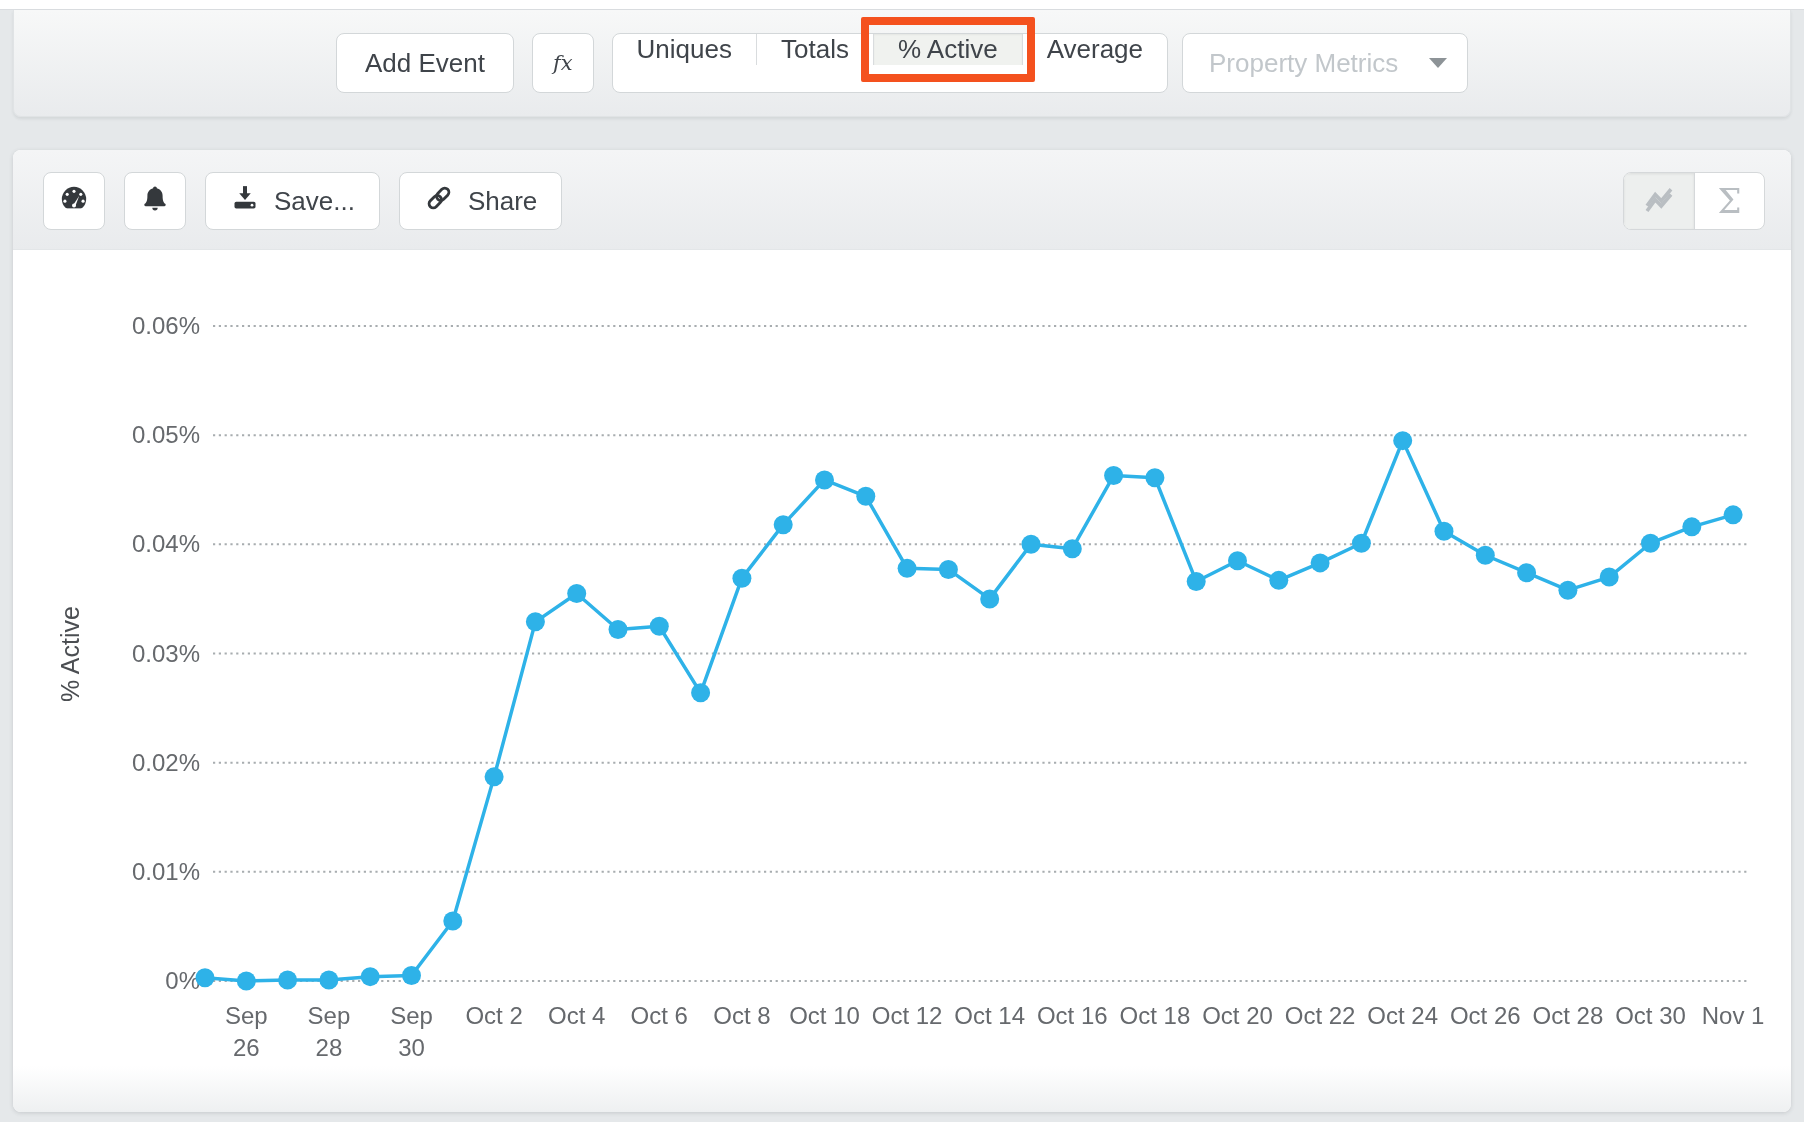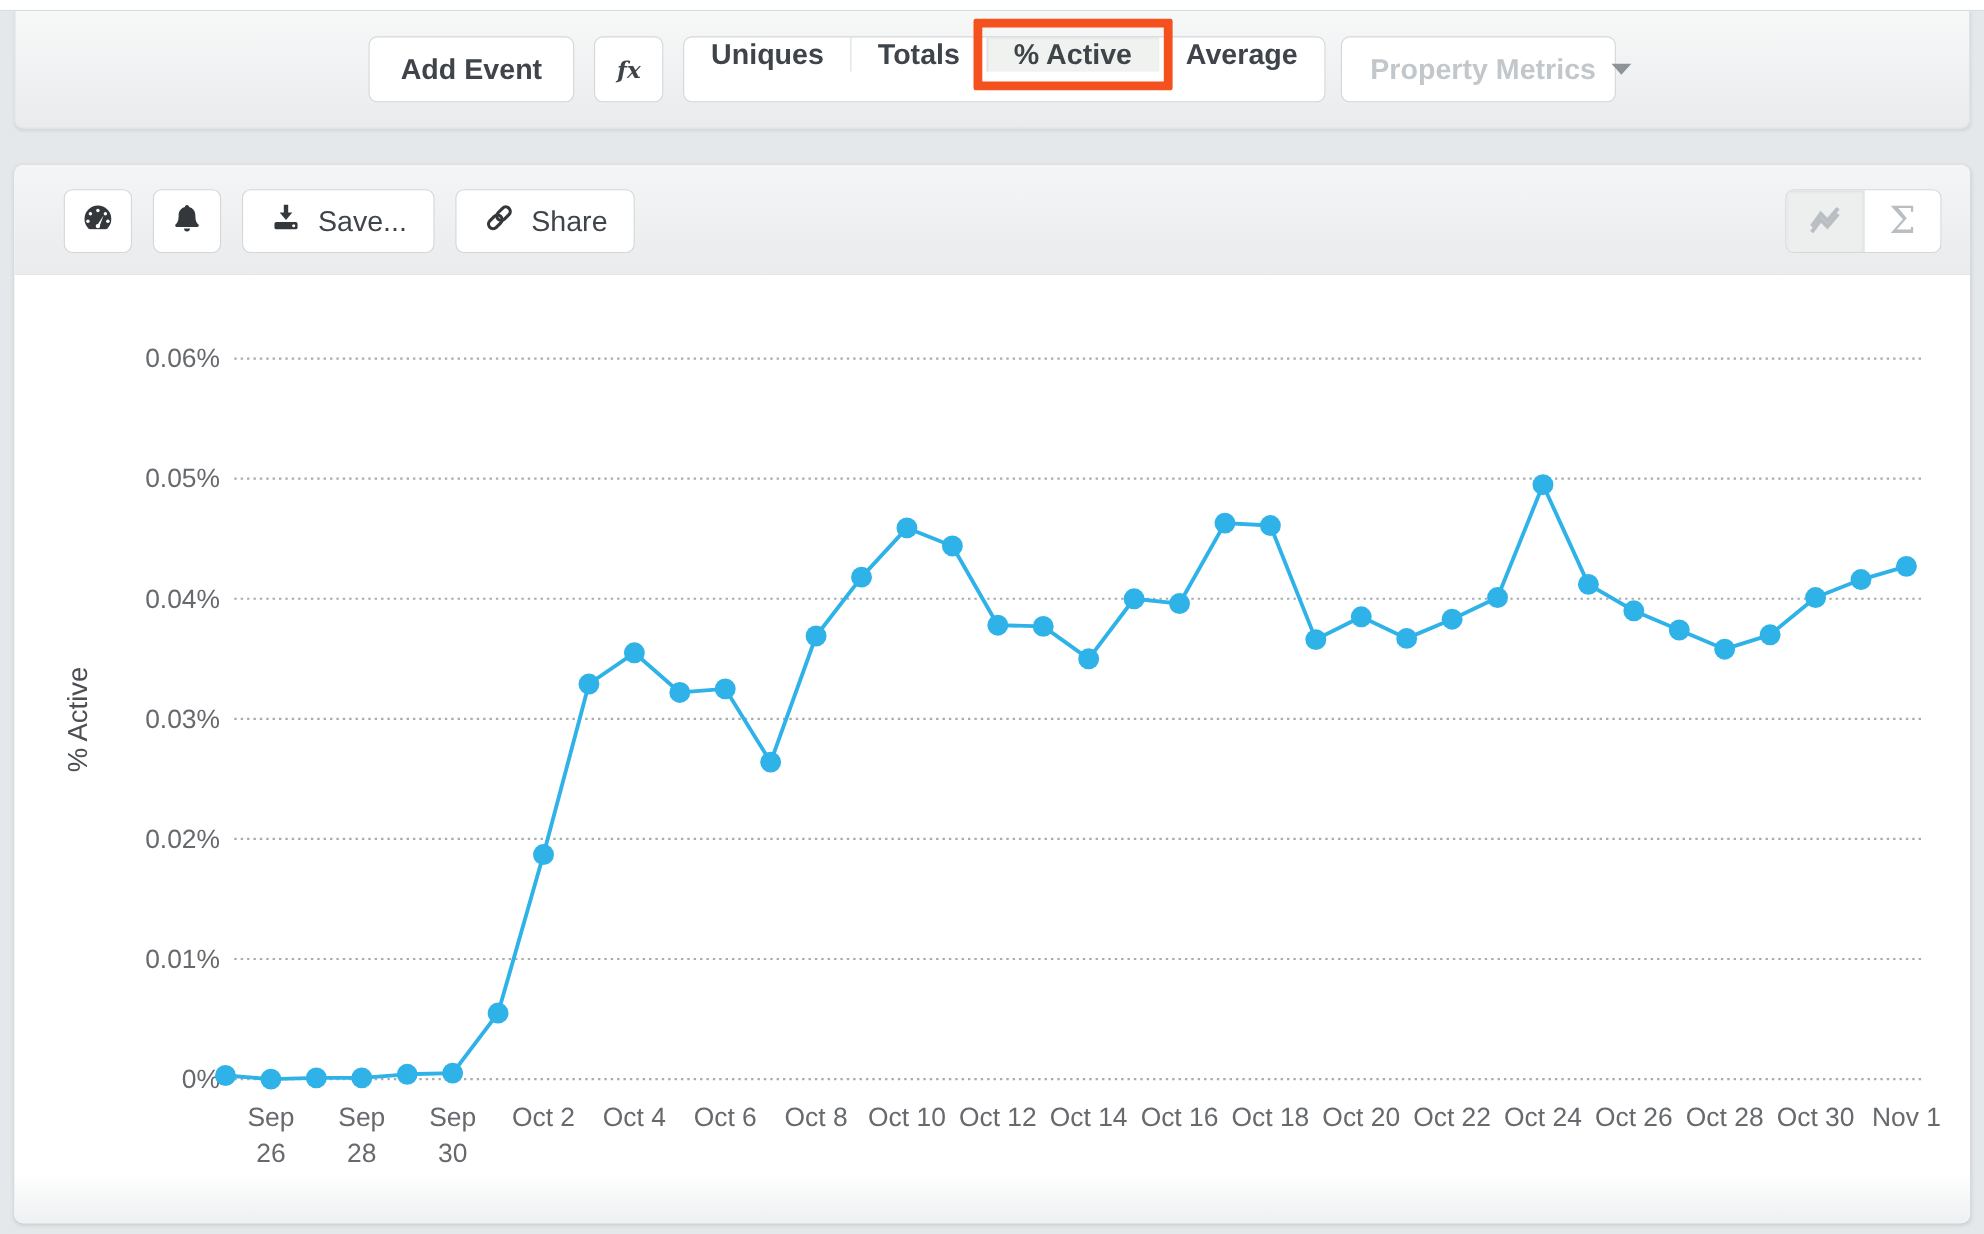"Add Event" .panel-top { font-weight: bold -> none }
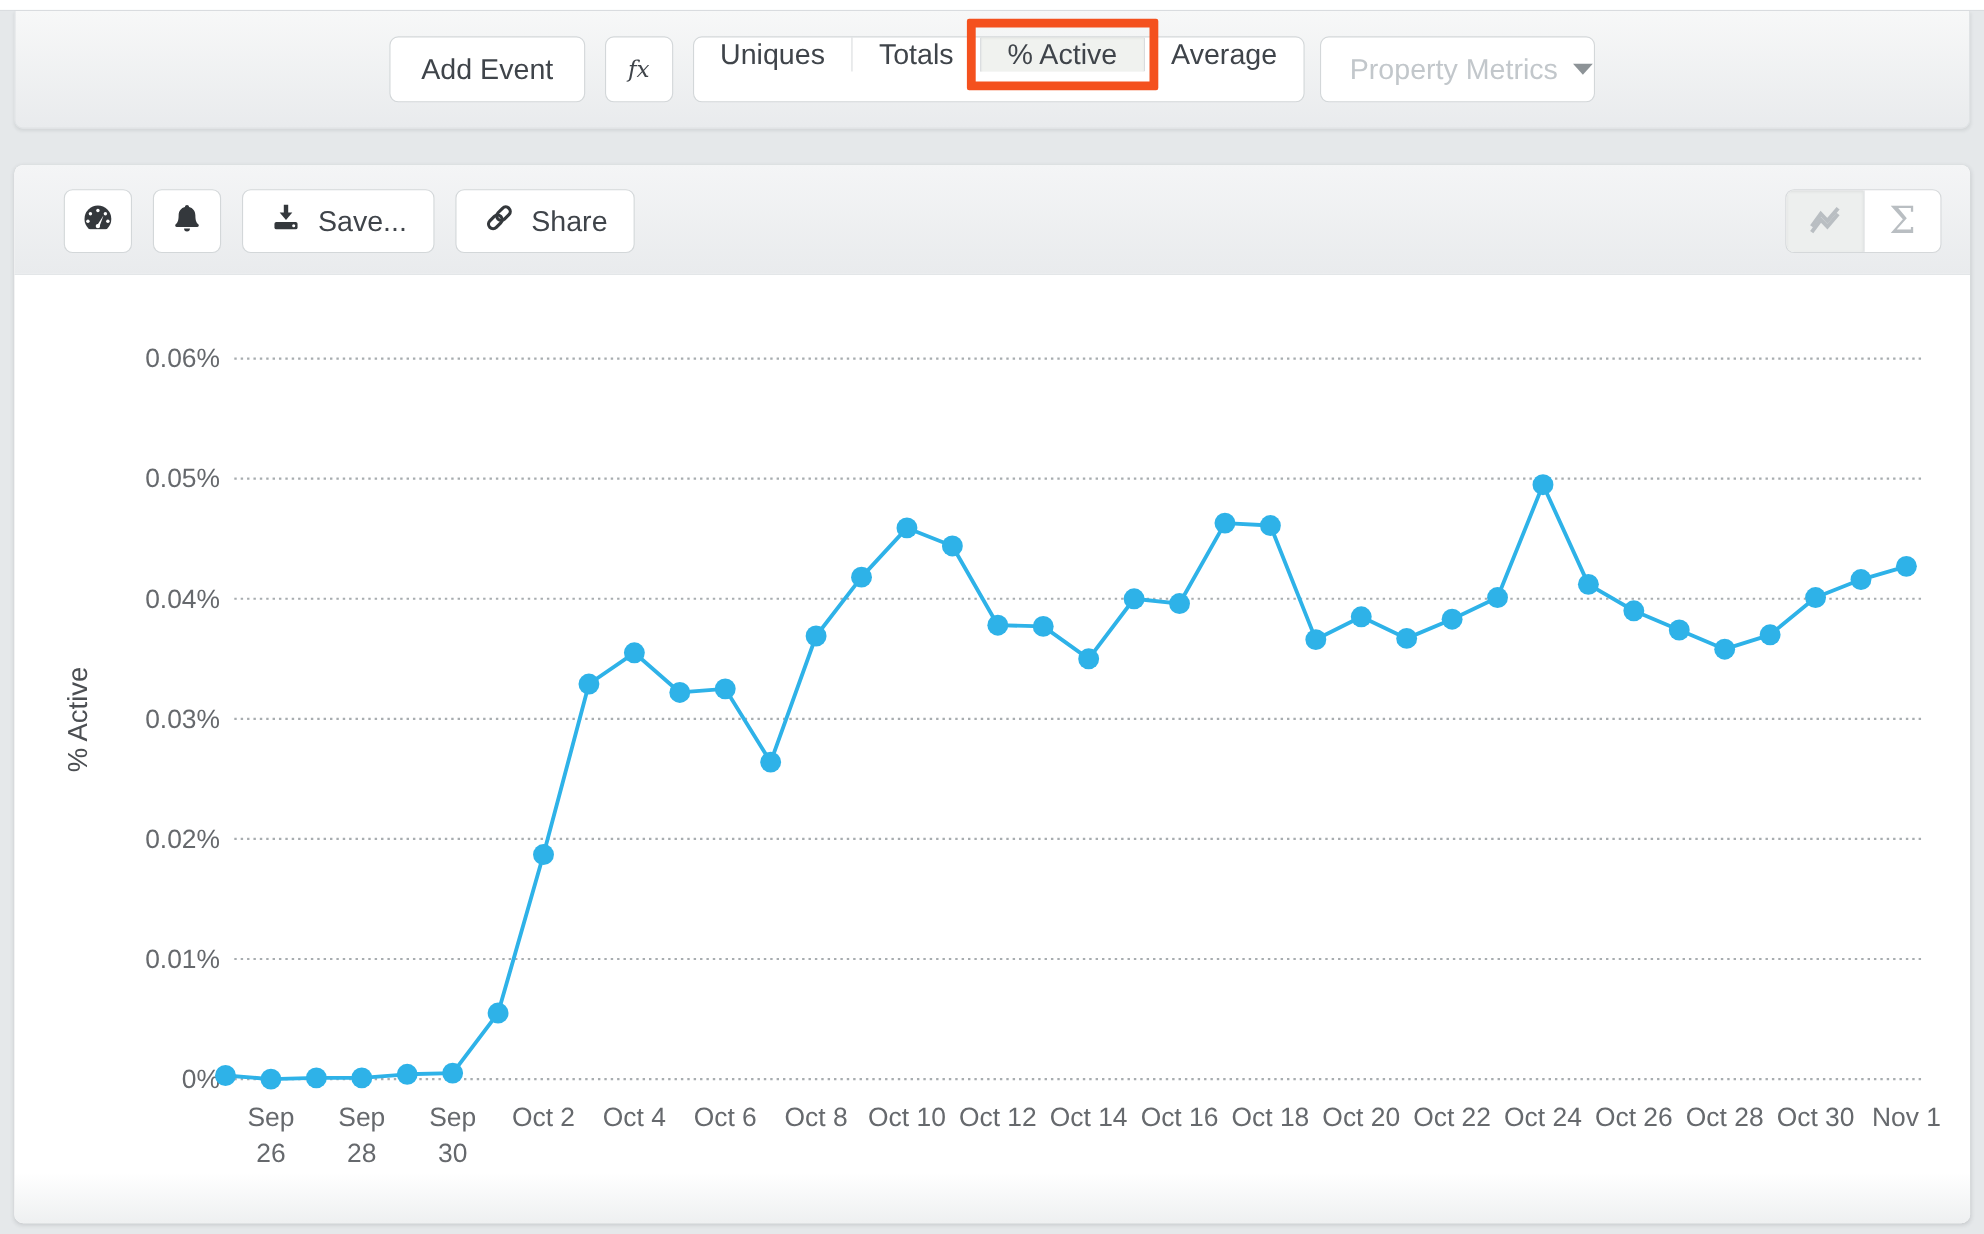"Property Metrics" .btn-property { width: 250px -> 286px }
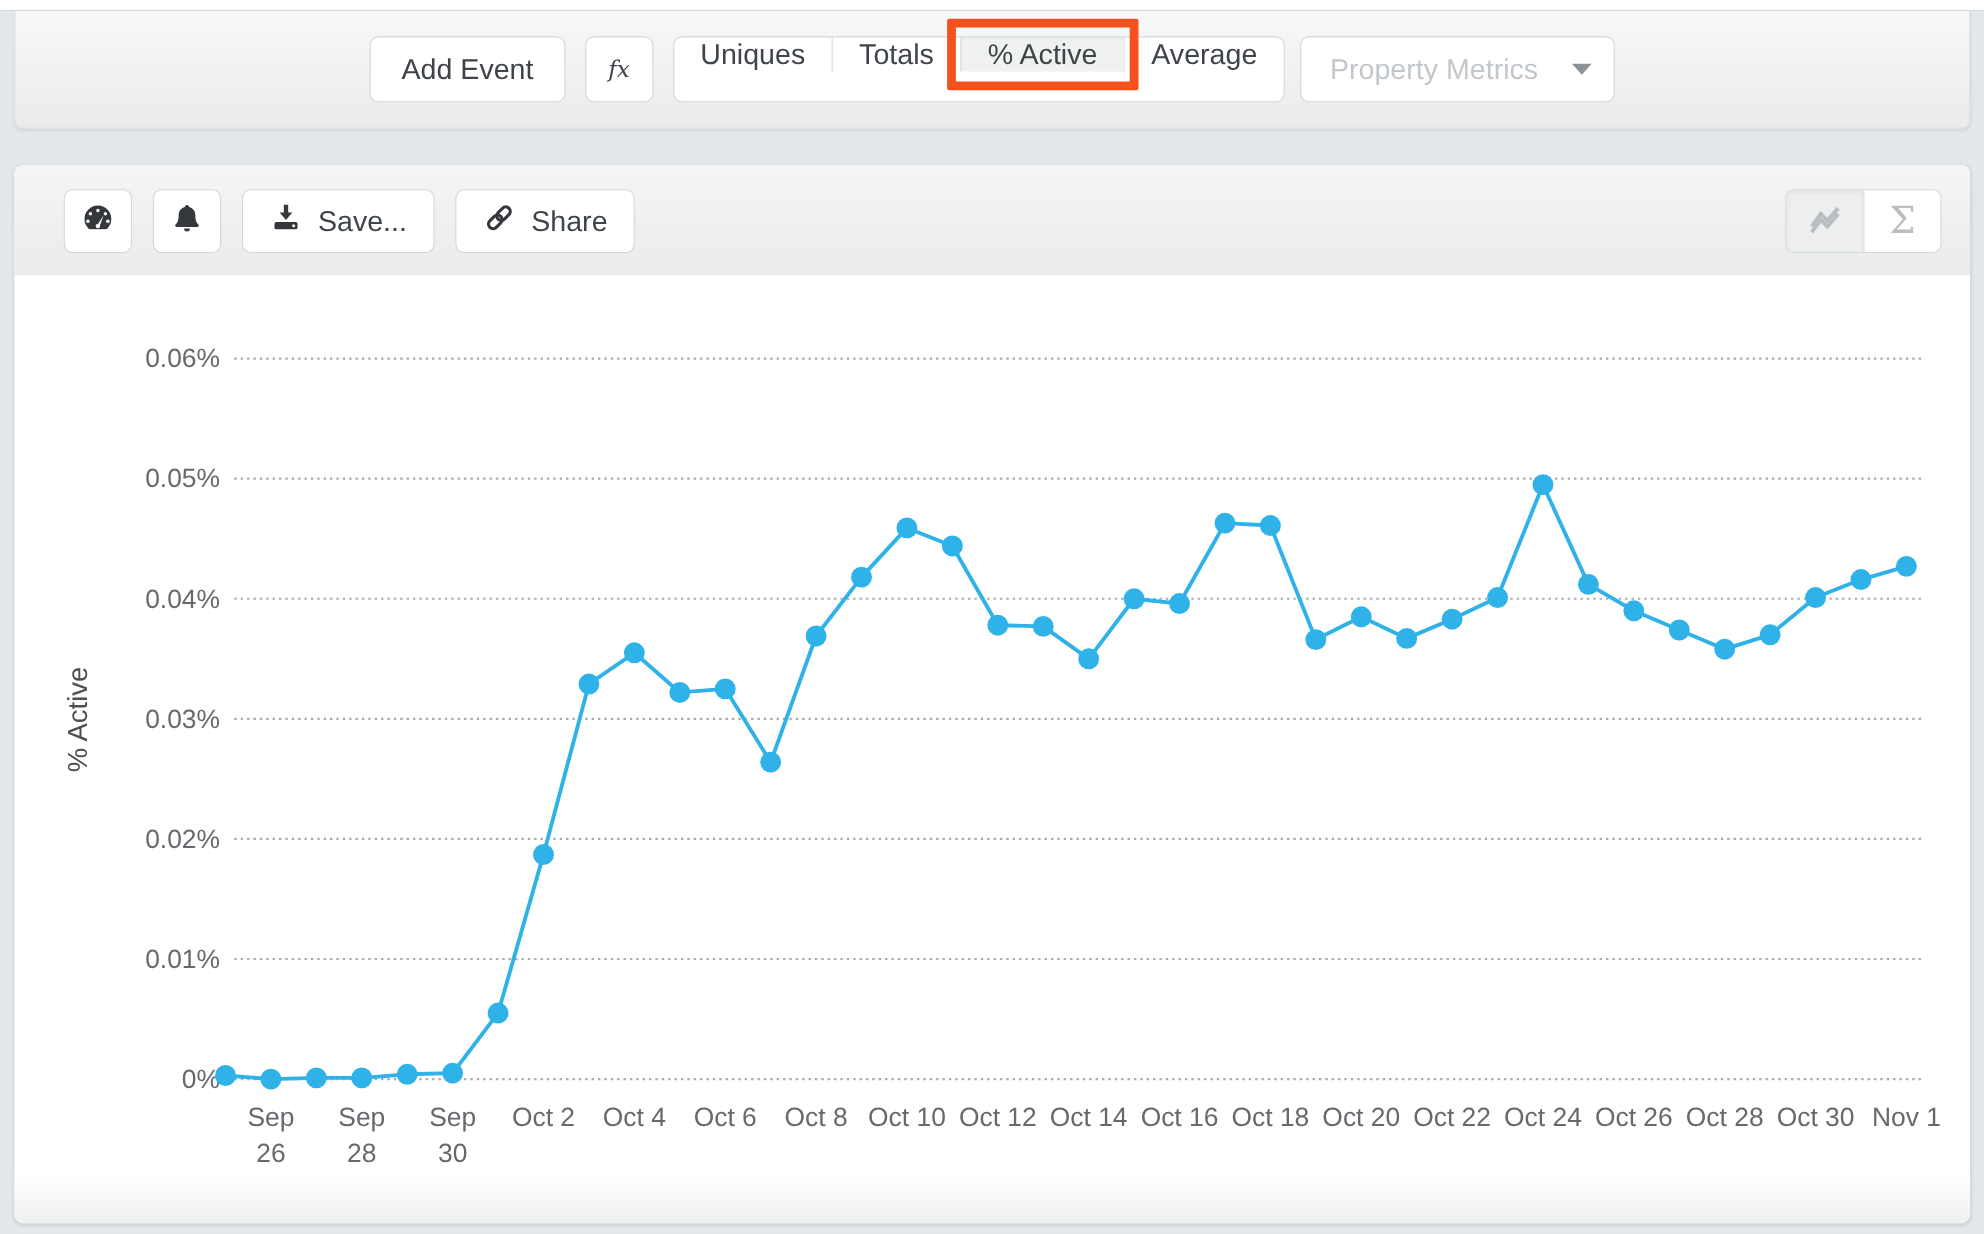"Save..." .hdr-left { left: 45px -> 30px }
